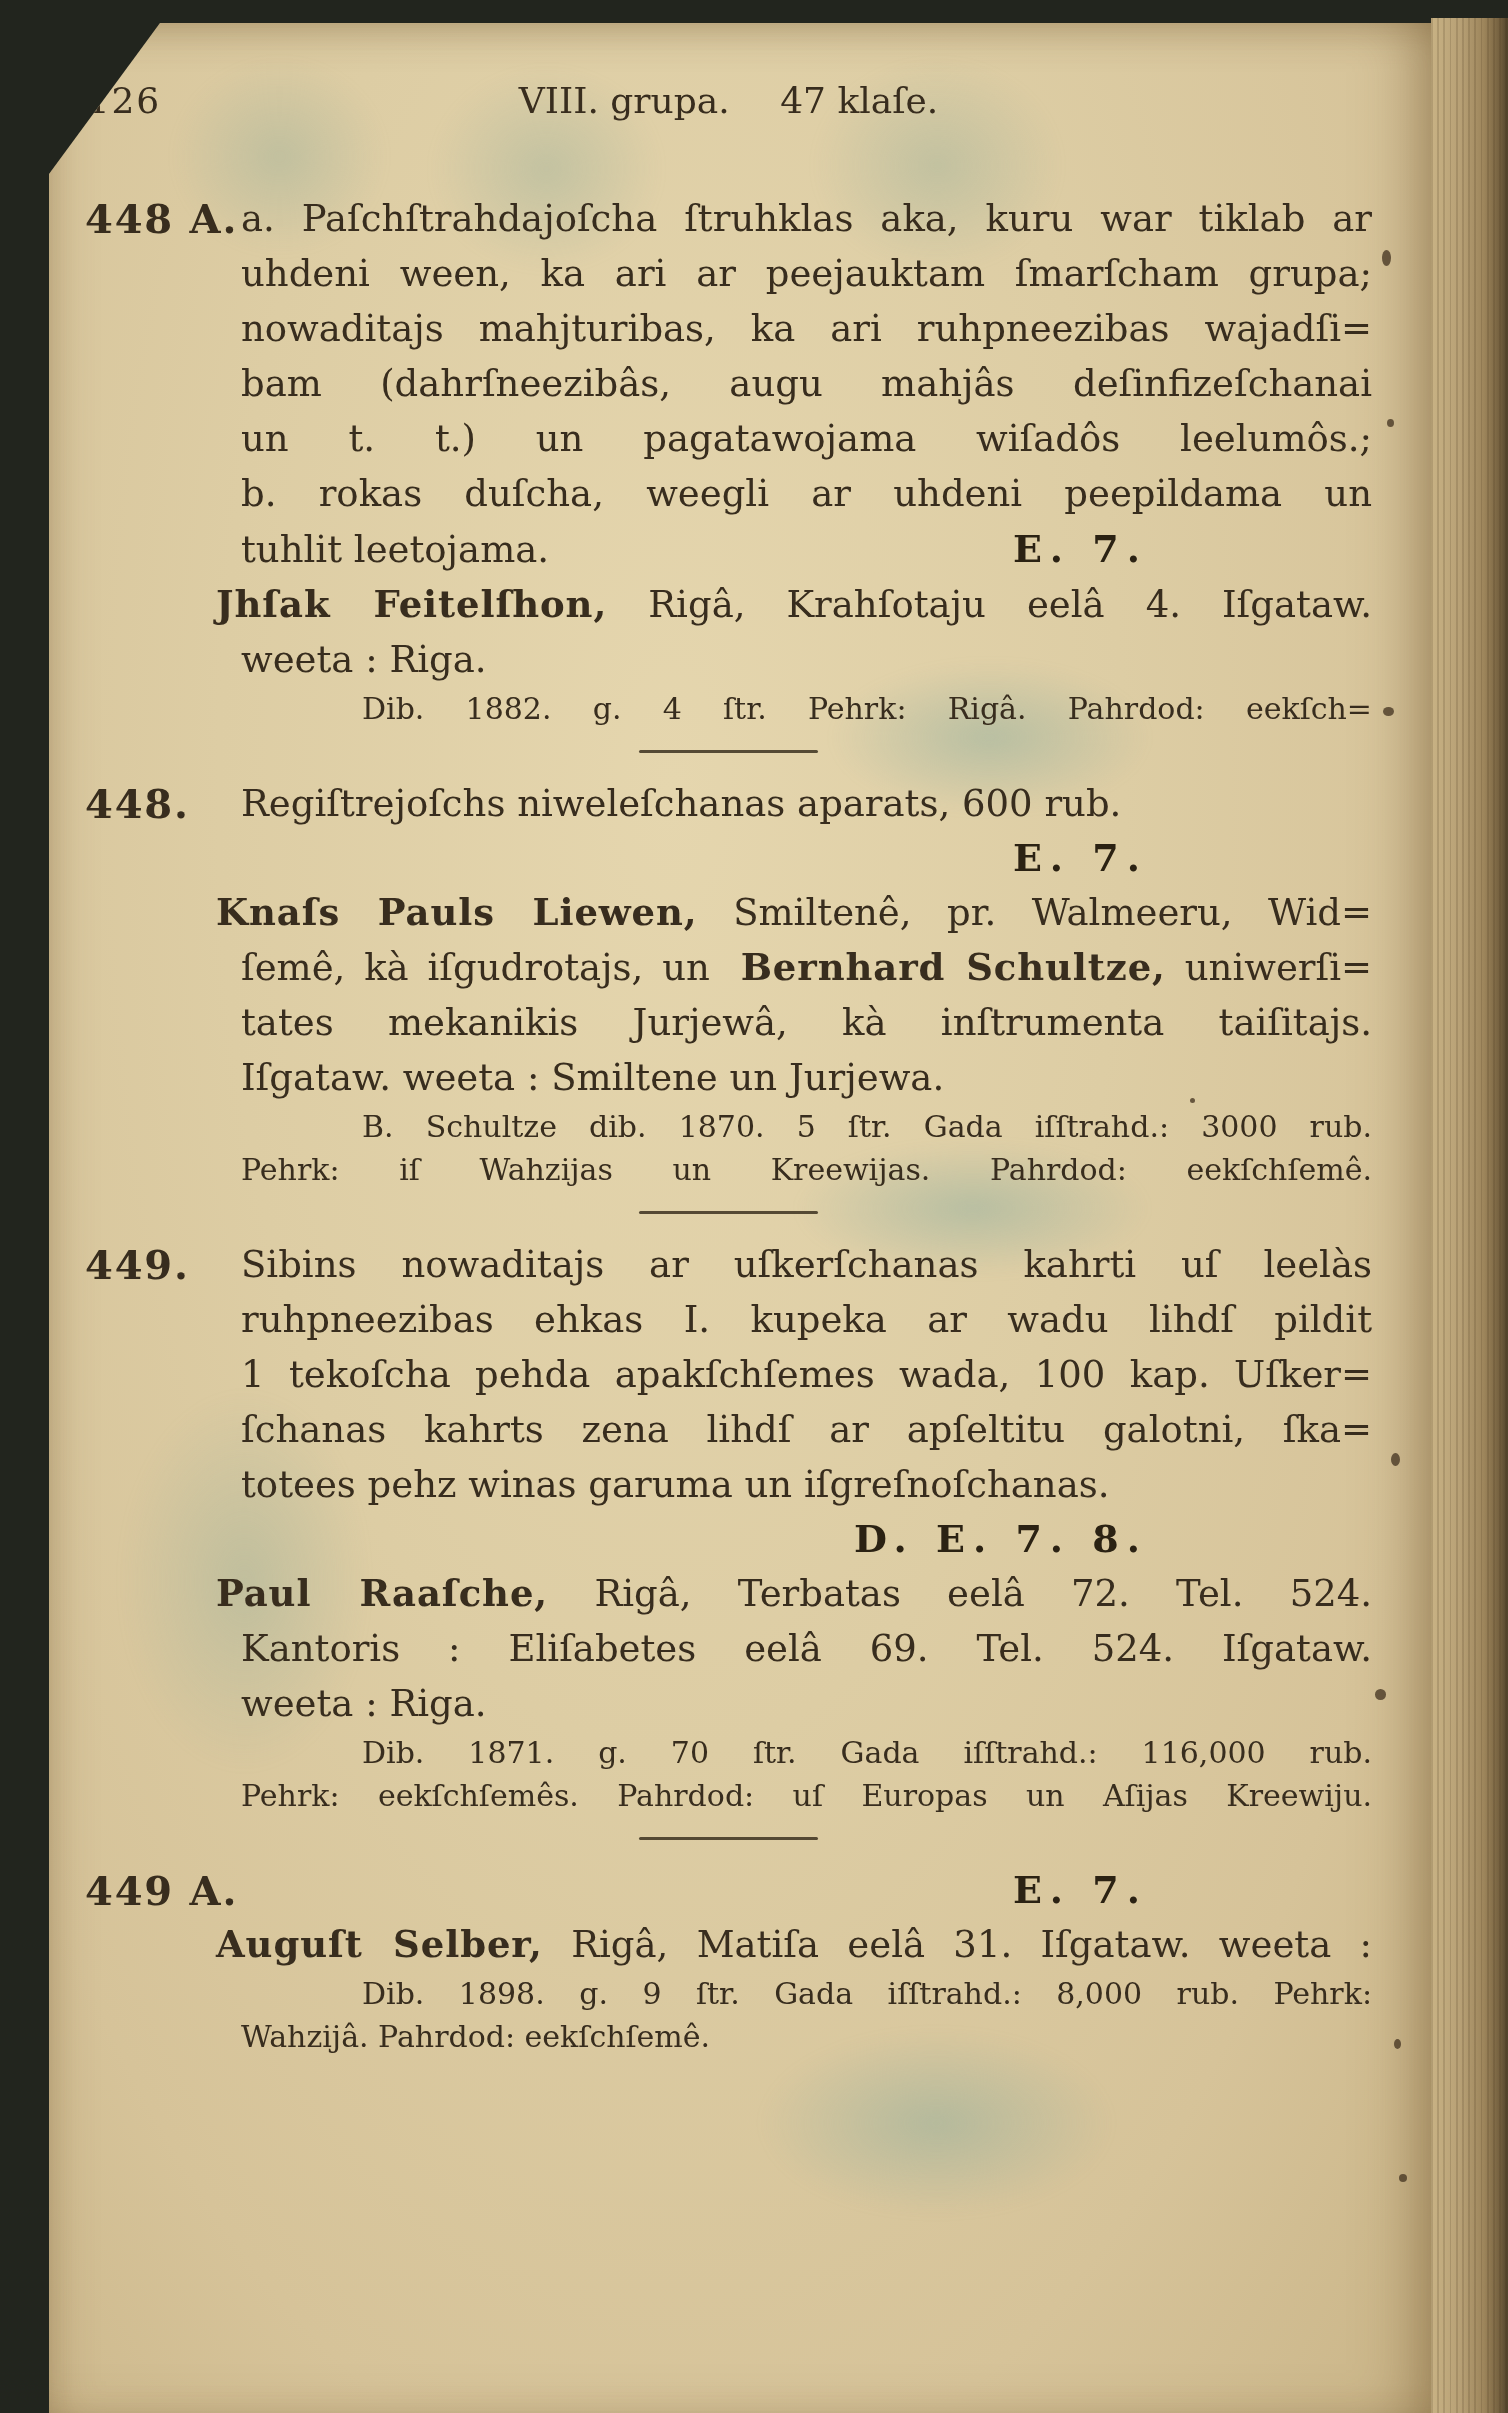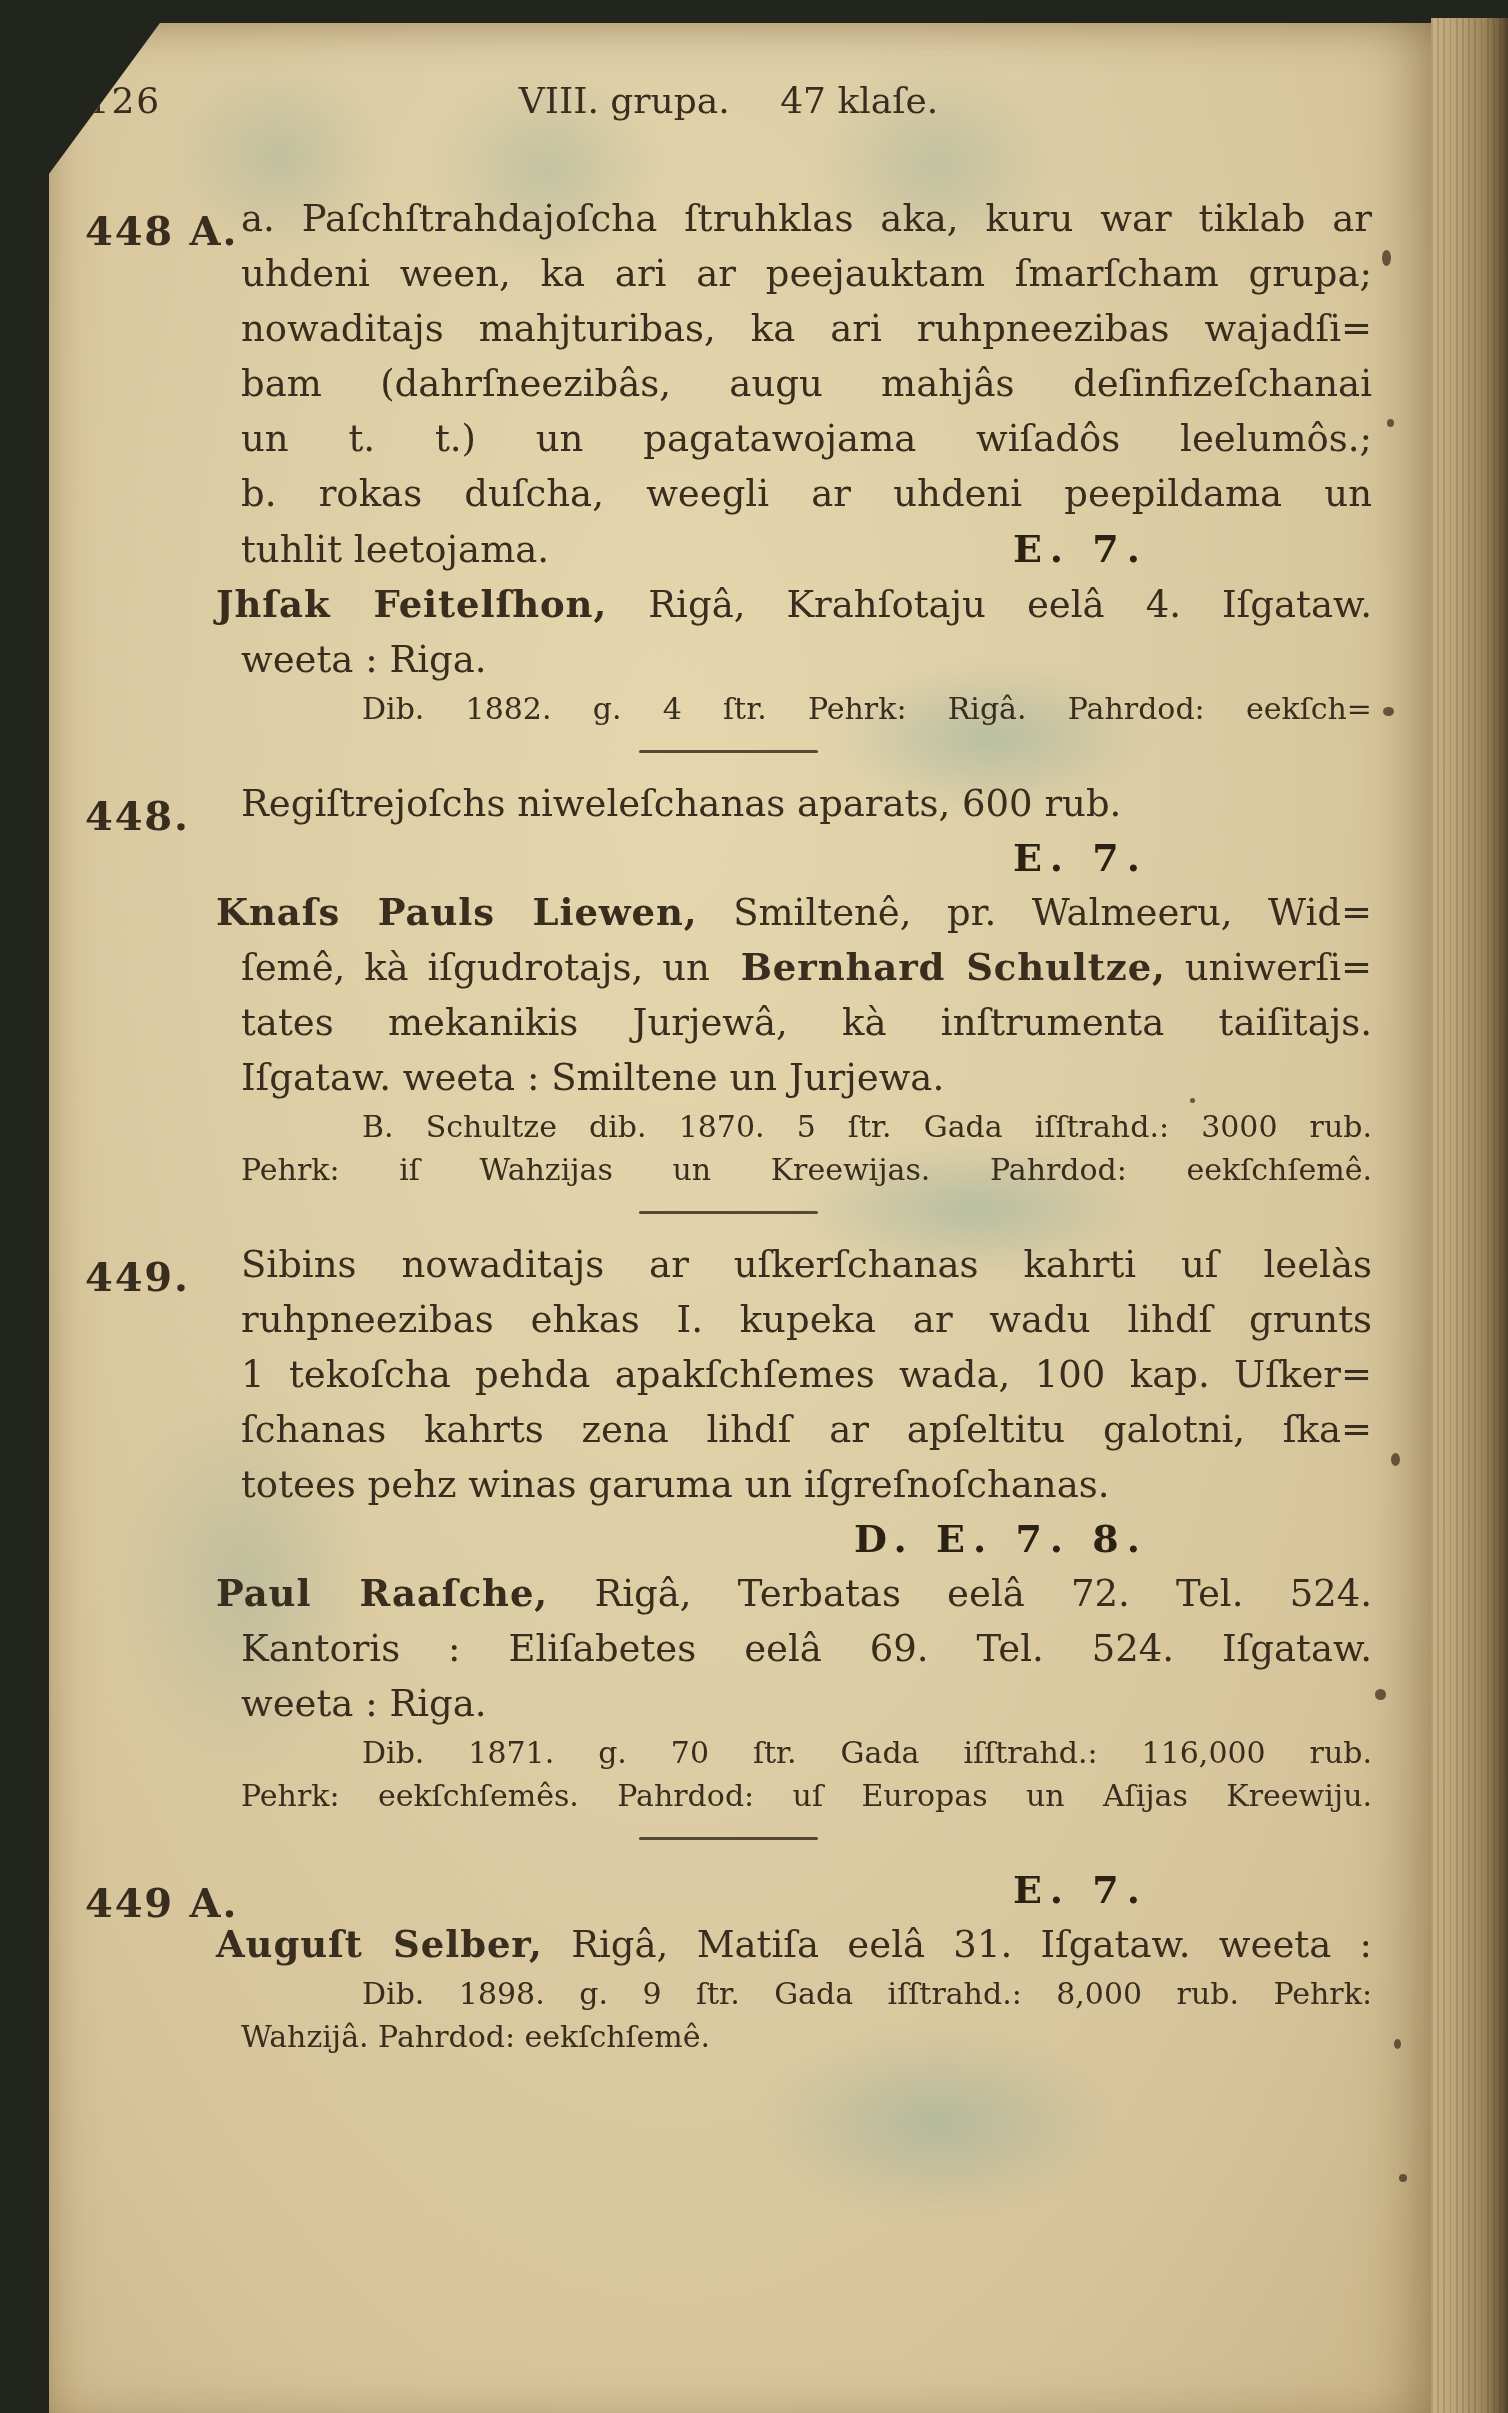"448 A." .num { top: 12px -> 0 }
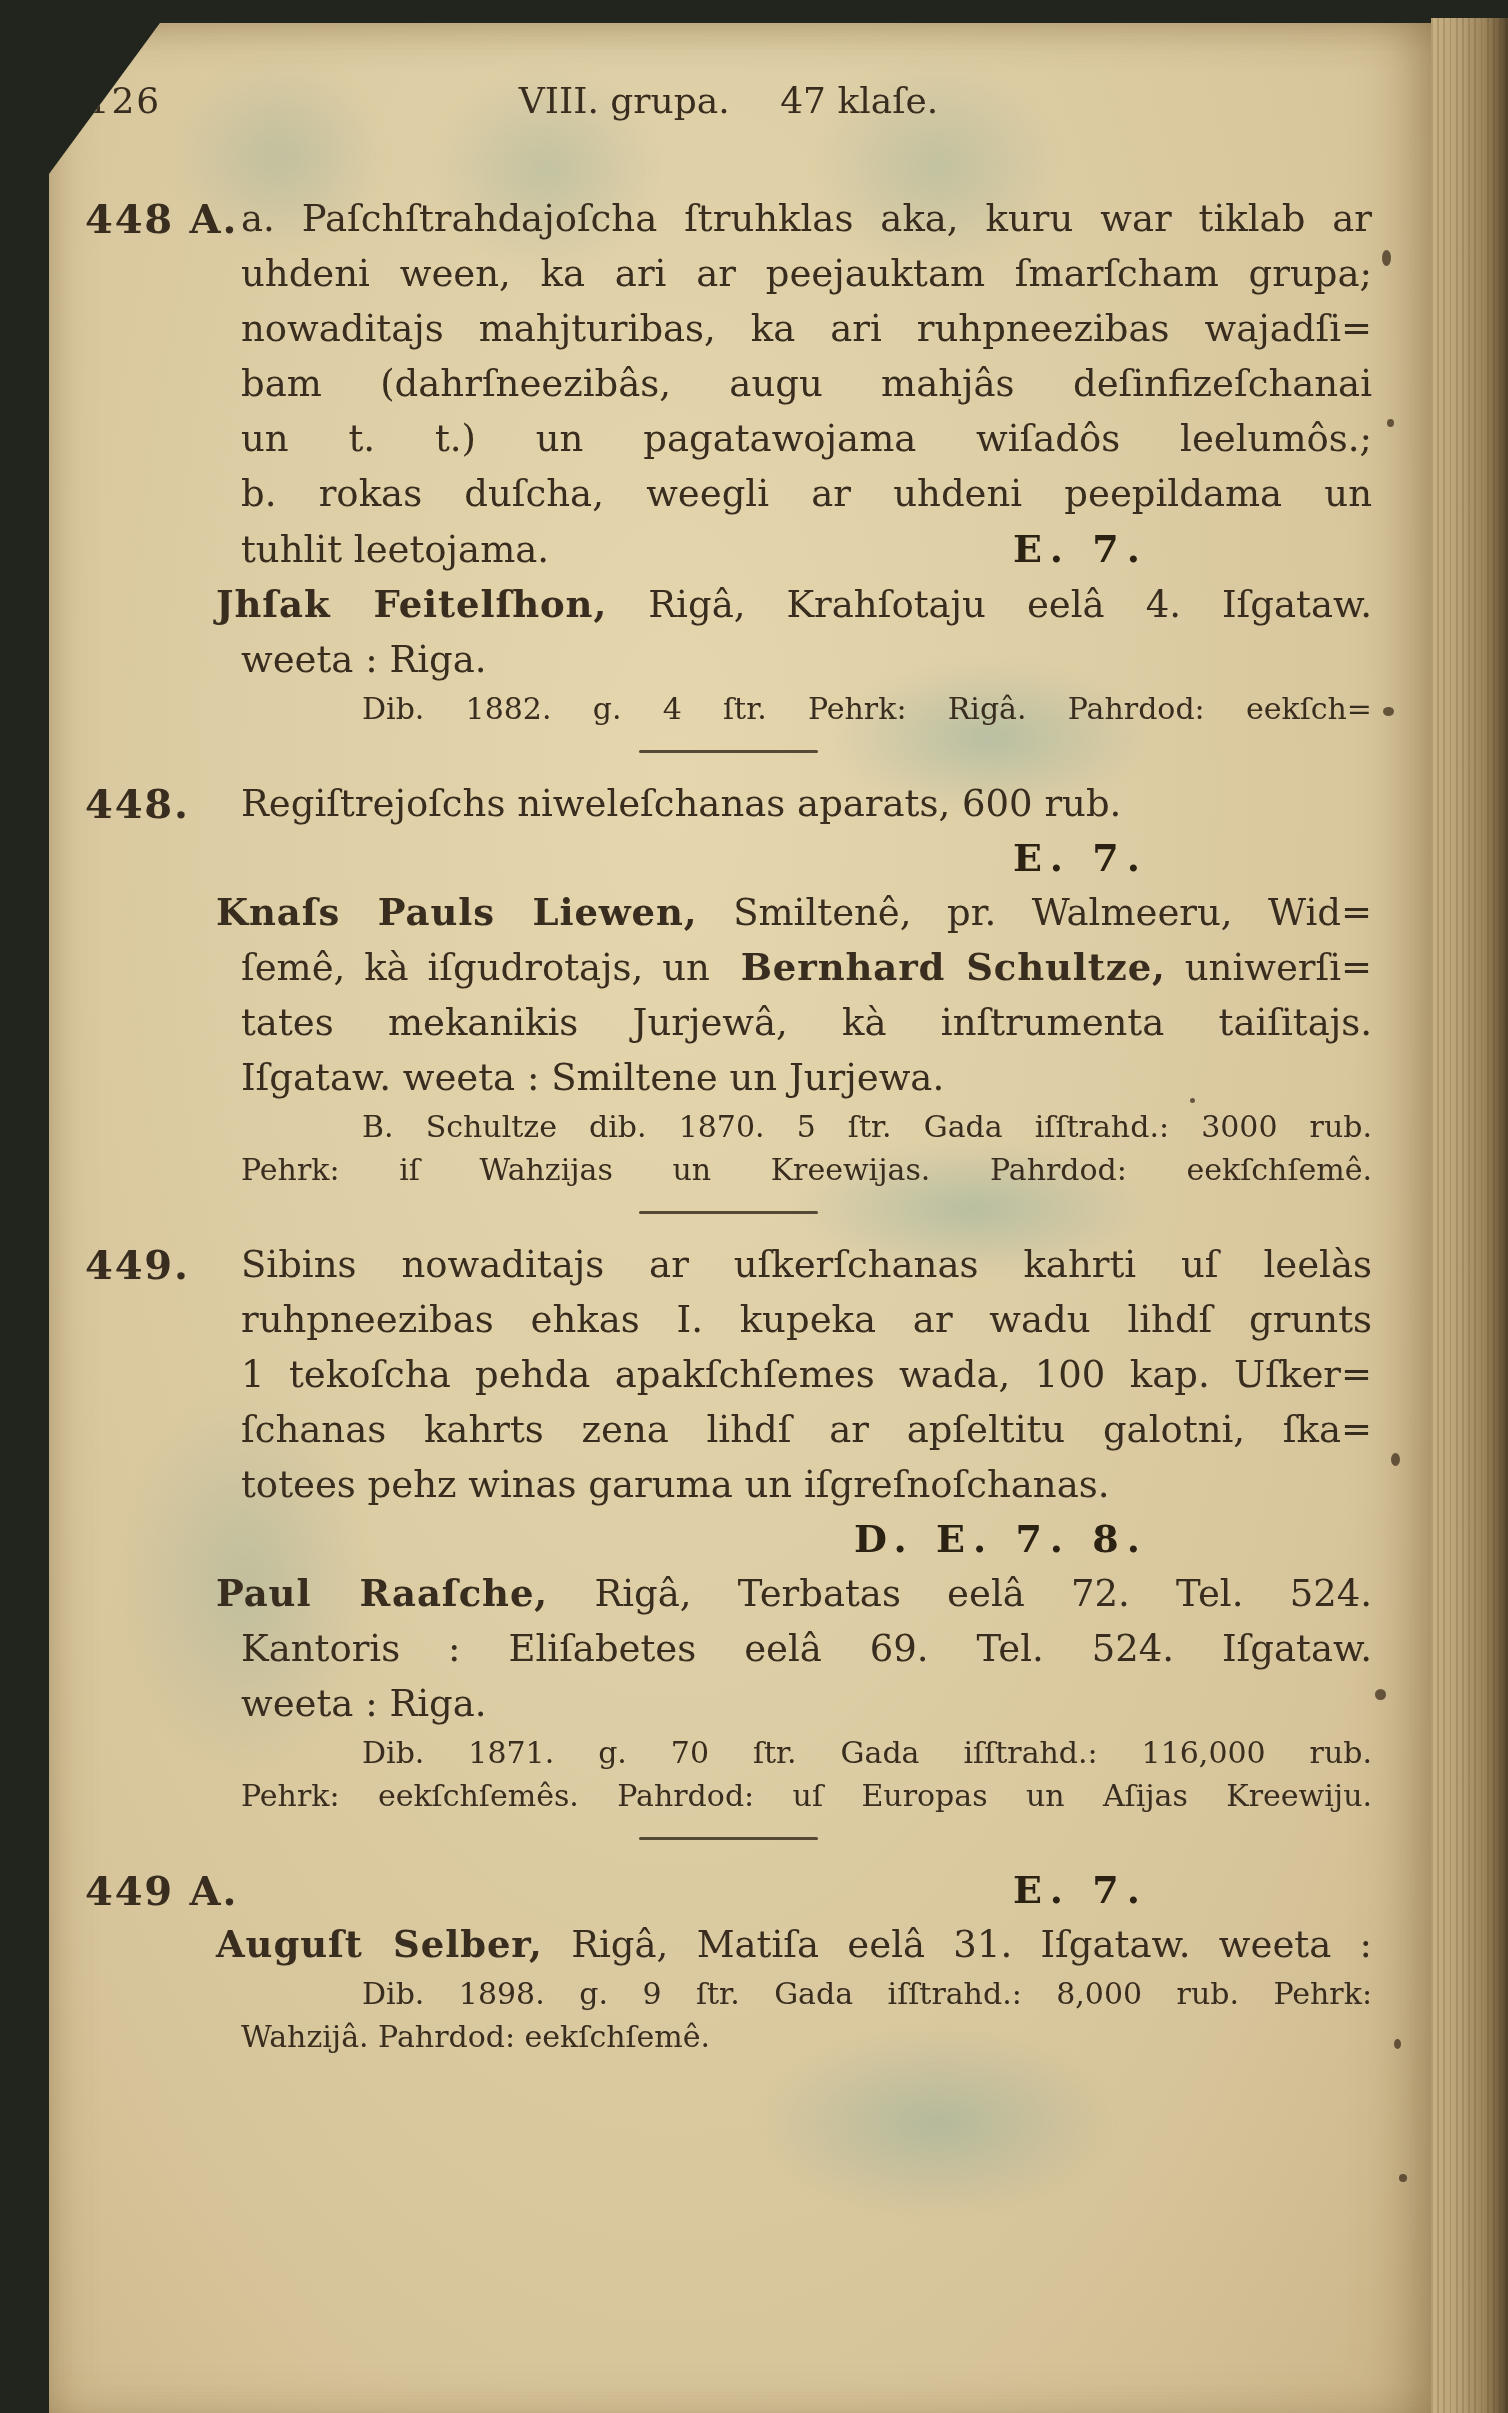"ruhpneezibas ehkas I. kupeka ar" div.bl { text: grunts -> pildit }
